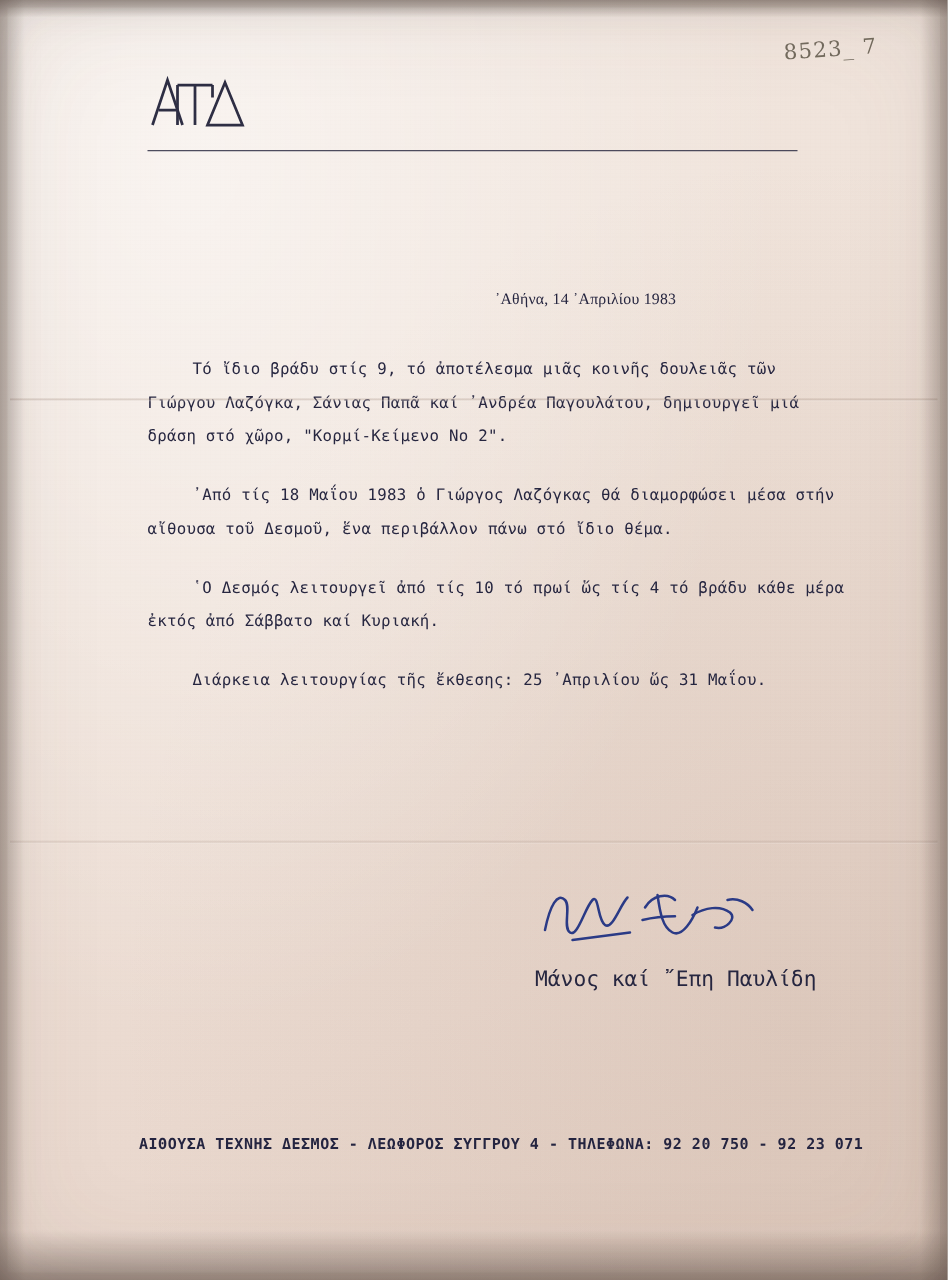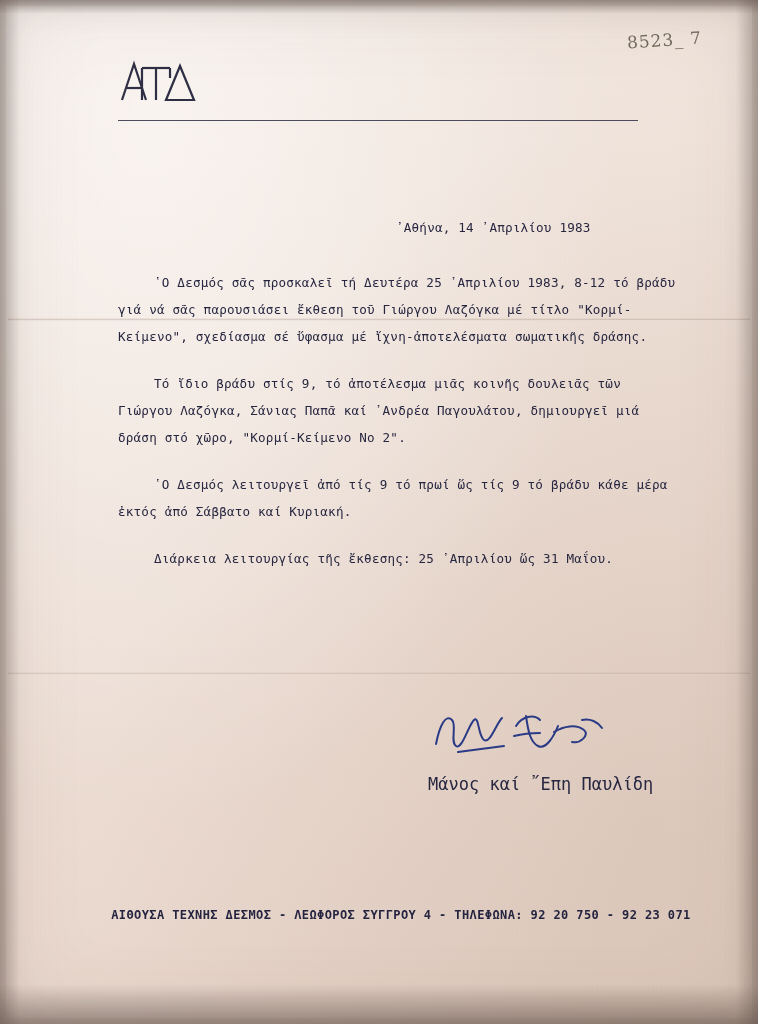"᾿Αθήνα, 14 ᾿Απριλίου 1983" .date-line { font-family: none -> Liberation Serif, serif; margin: 4px 0 28px 0 -> 16px 0 28px 0 }
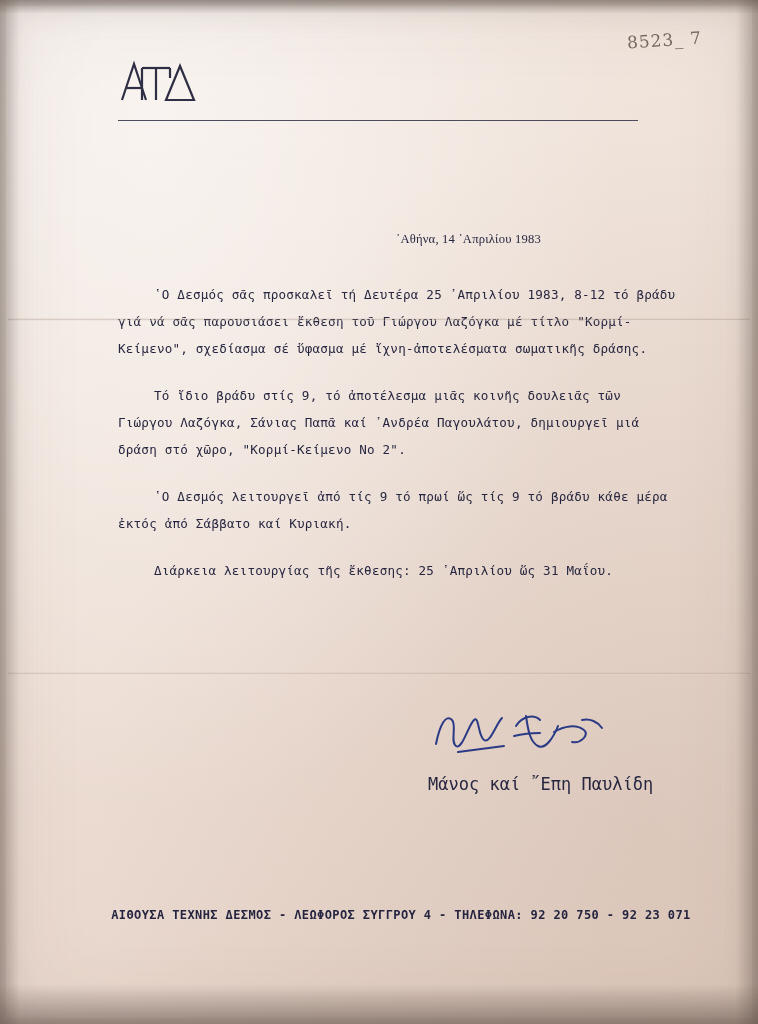"῾Ο Δεσμός σᾶς προσκαλεῖ τή" p.para { html: <p>῾Ο Δεσμός σᾶς προσκαλεῖ τή Δευτέρα 25 ᾿Απριλίου 1983, 8-12 τό βράδυ γιά νά σᾶς παρουσιάσει ἔκθεση τοῦ Γιώργου Λαζόγκα μέ τίτλο "Κορμί-Κείμενο", σχεδίασμα σέ ὕφασμα μέ ἴχνη-ἀποτελέσματα σωματικῆς δράσης.</p> -> none }
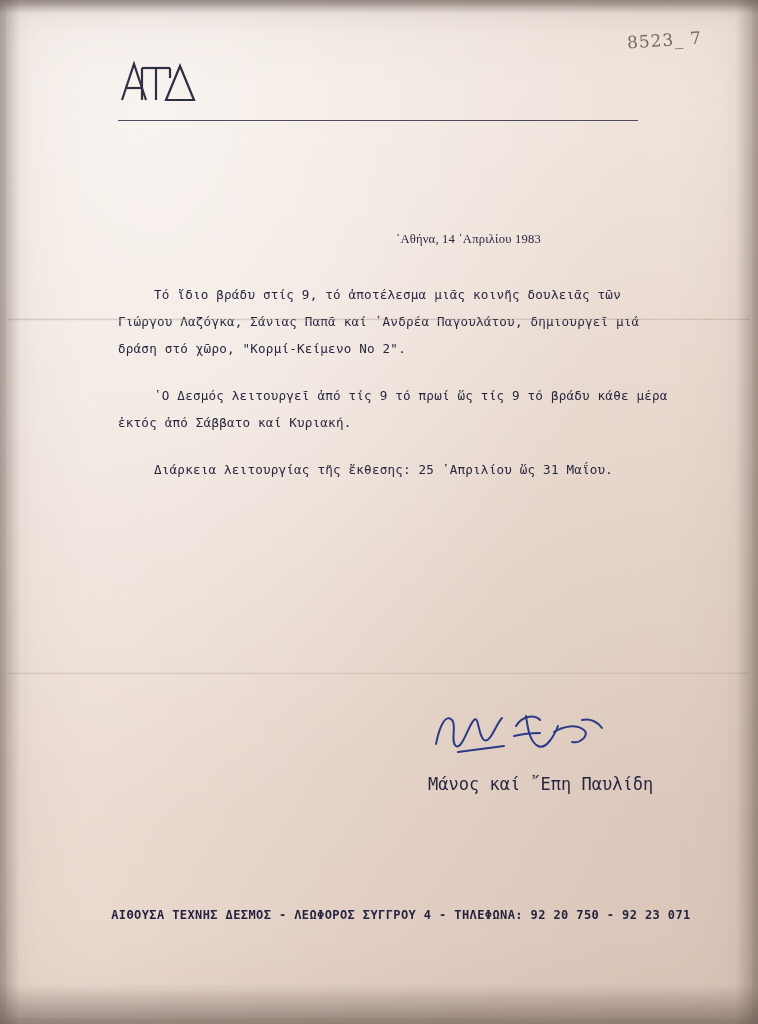"᾿Από τίς 18 Μαΐου 1983" p.para { html: none -> <p>᾿Από τίς 18 Μαΐου 1983 ὁ Γιώργος Λαζόγκας θά διαμορφώσει μέσα στήν αἴθουσα τοῦ Δεσμοῦ, ἕνα περιβάλλον πάνω στό ἴδιο θέμα.</p> }
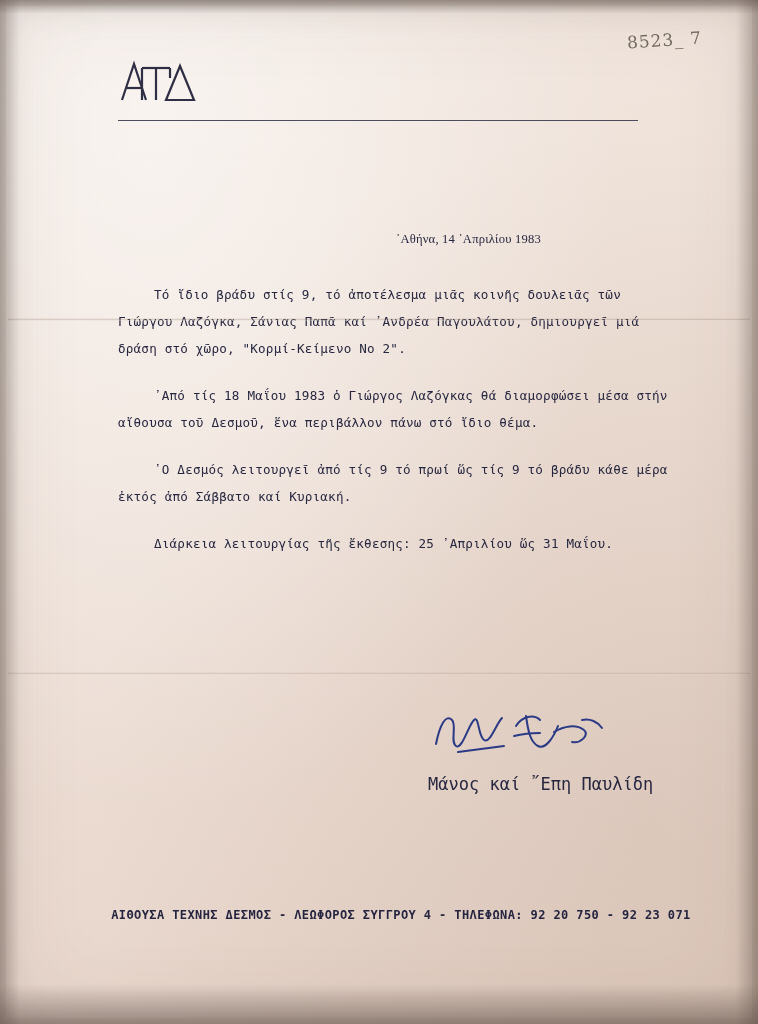"῾Ο Δεσμός λειτουργεῖ ἀπό τίς" p.para { text: 9 τό πρωί ὥς τίς 9 -> 10 τό πρωί ὥς τίς 4 }
